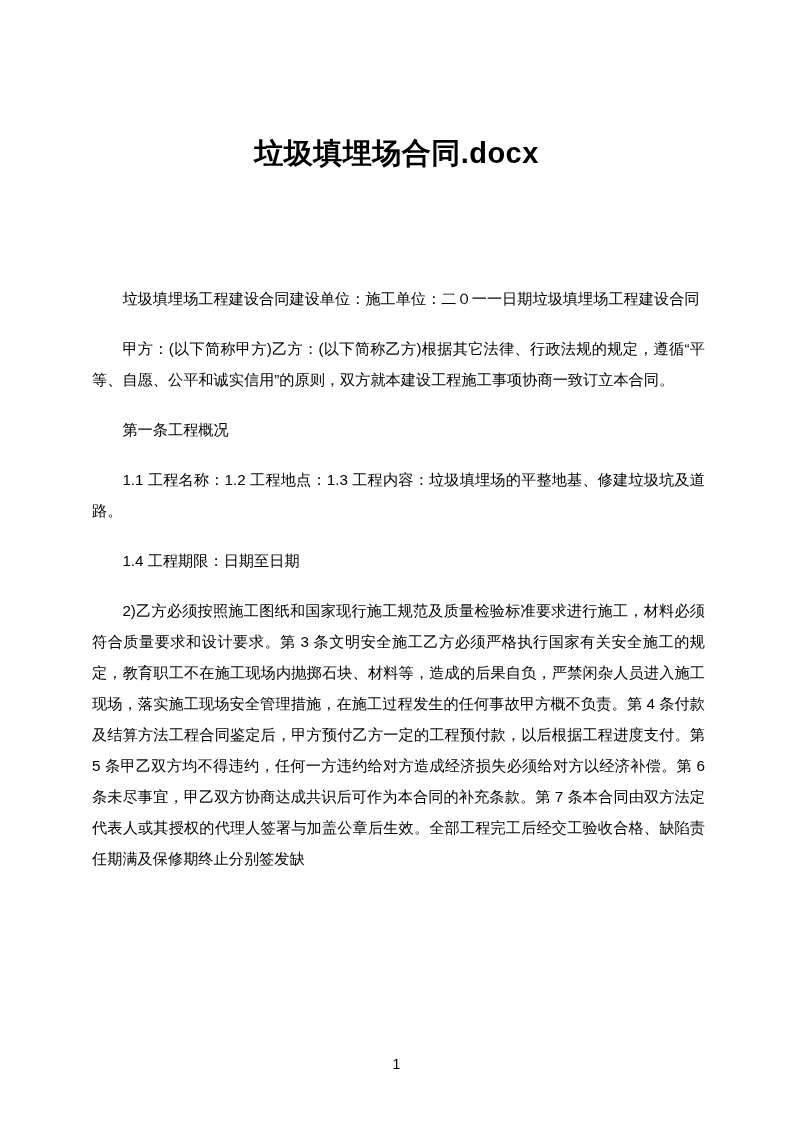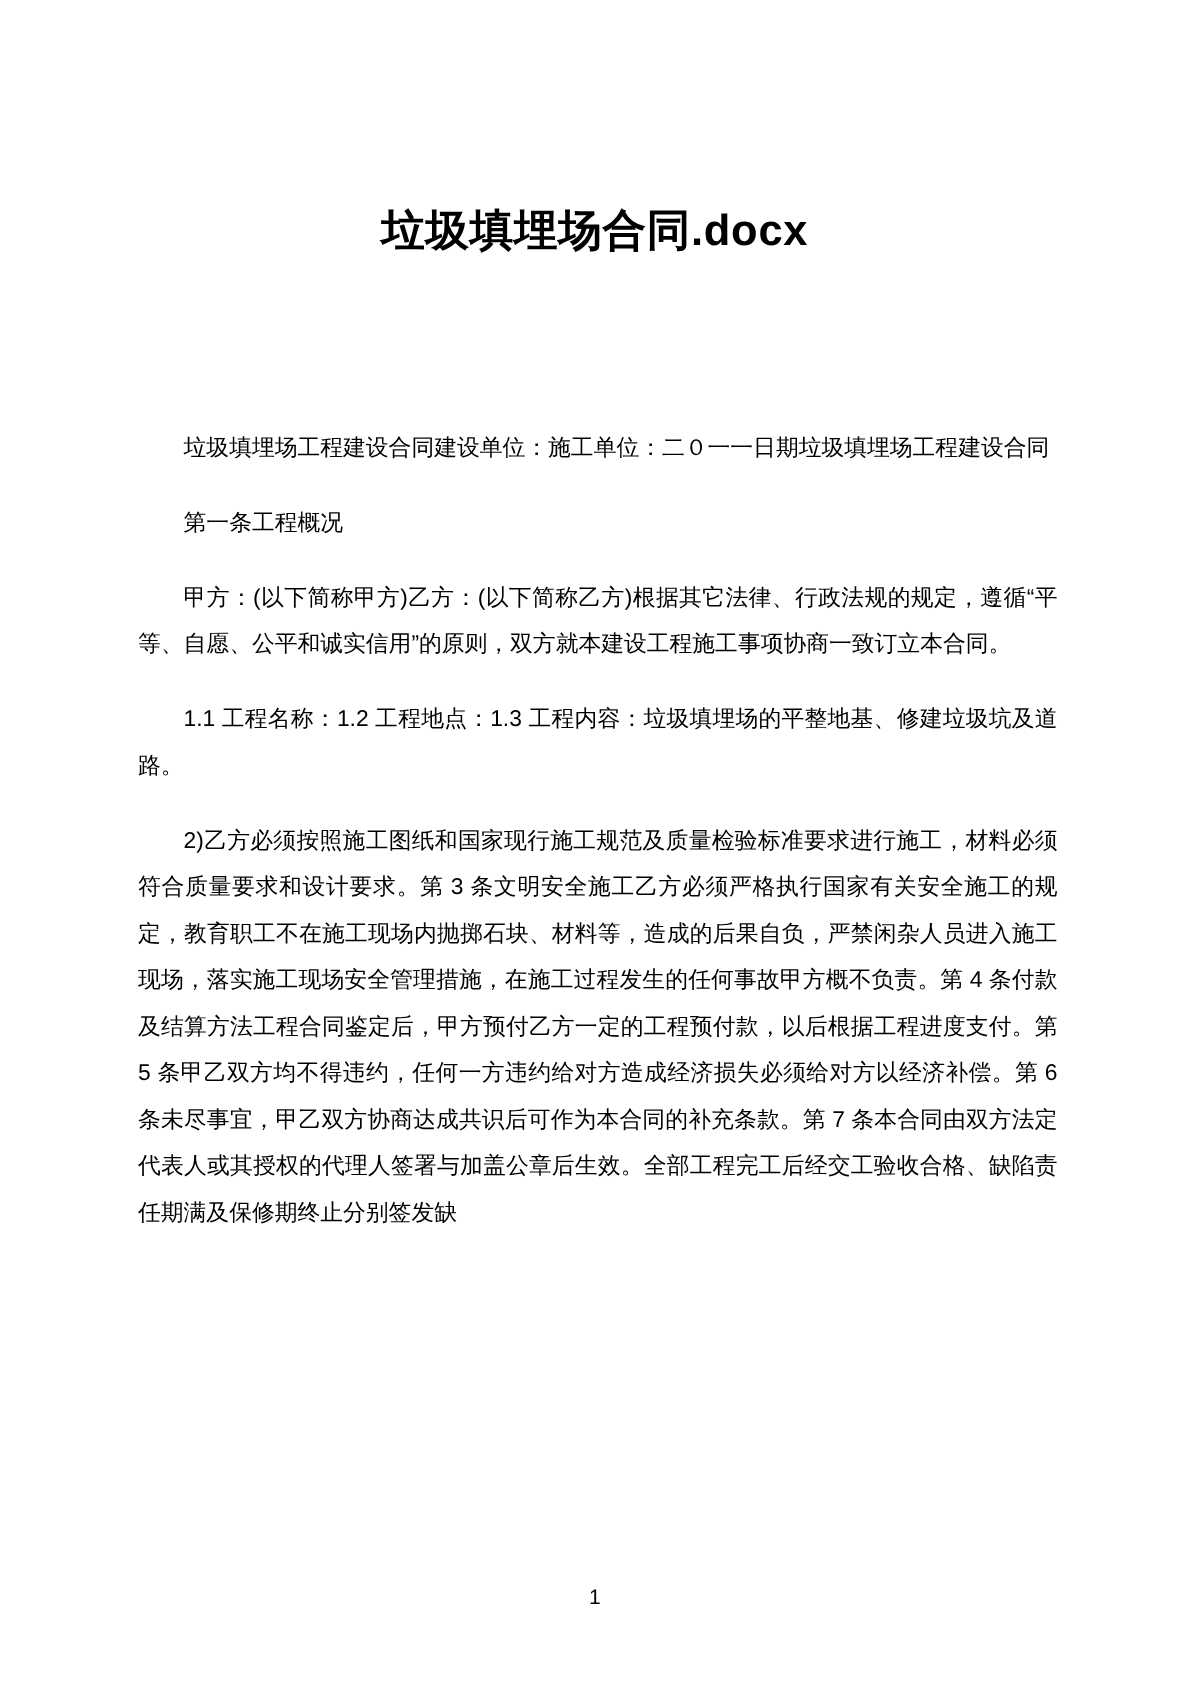"第一条工程概况" p.para { order: before "甲方：(以下简称甲方)乙方：(以下简称乙方)根据其它法律、行政法规的规定，遵循“" -> after "甲方：(以下简称甲方)乙方：(以下简称乙方)根据其它法律、行政法规的规定，遵循“" }
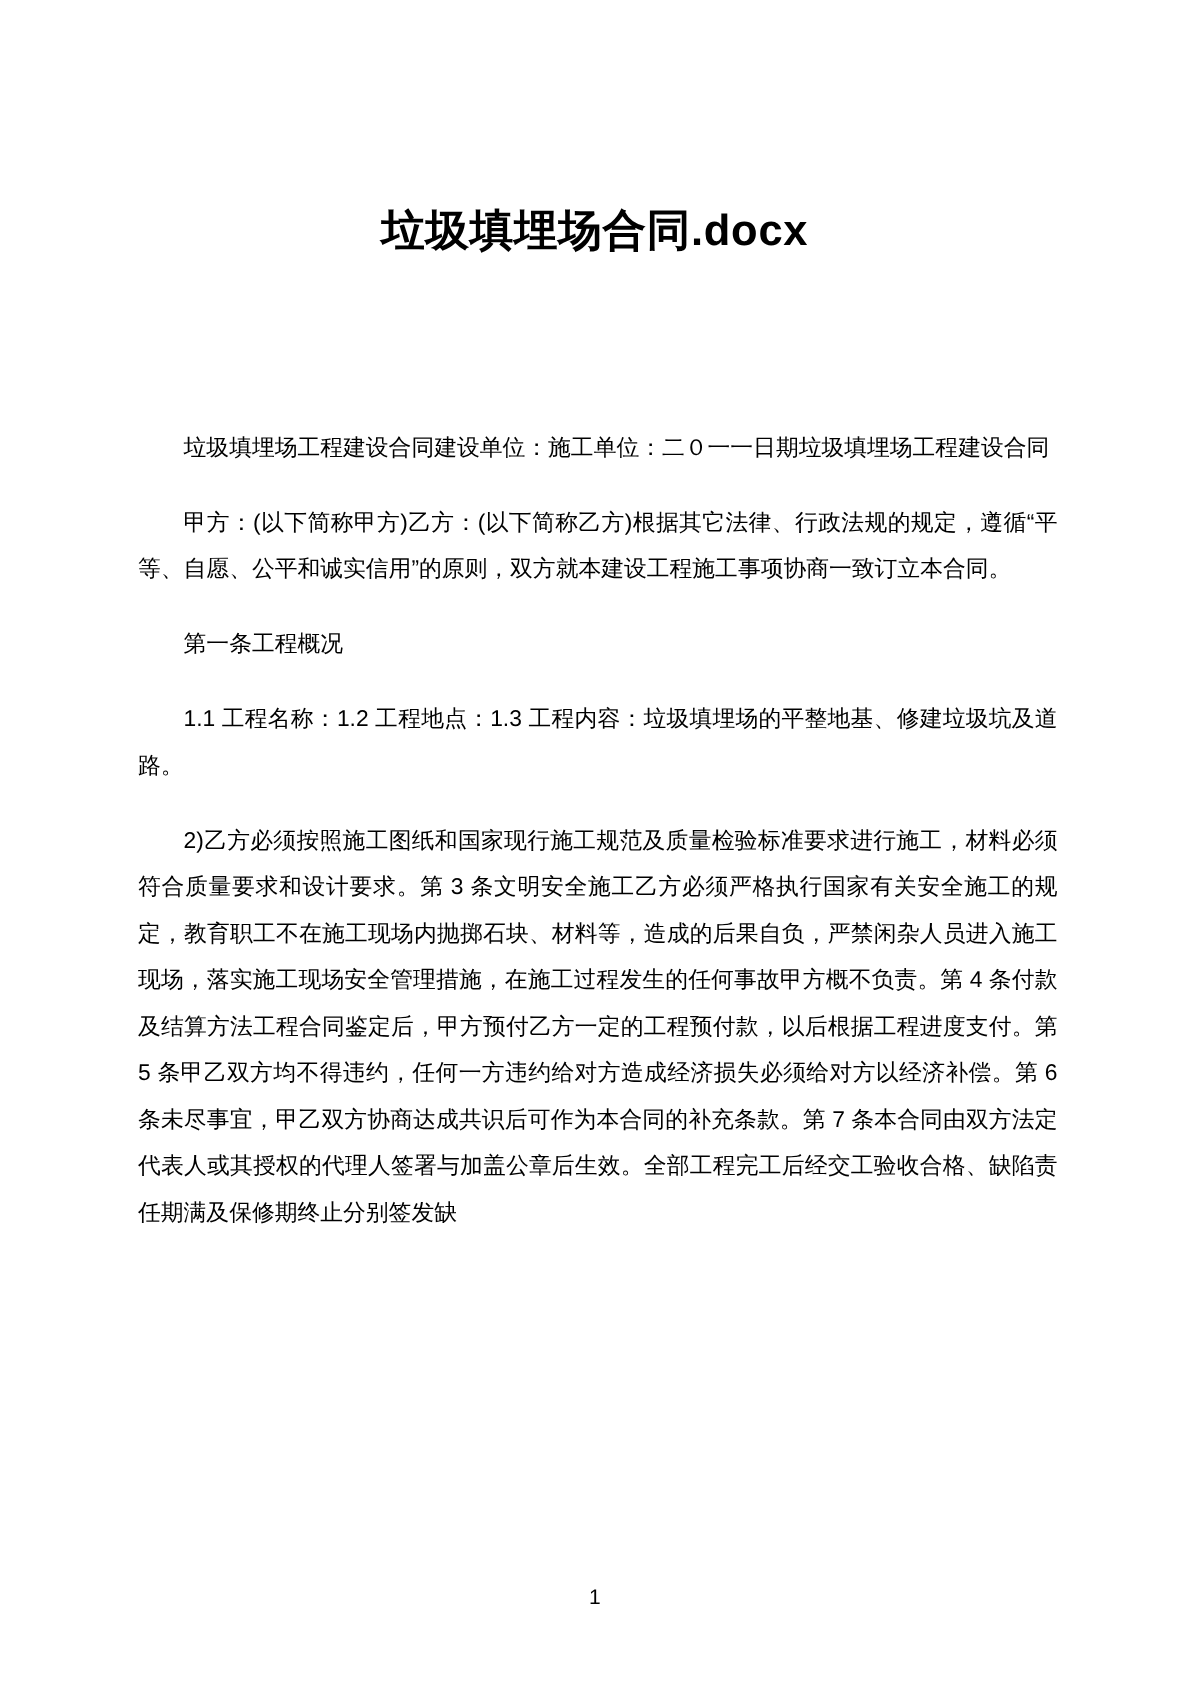"1.4 工程期限：日期至日期" p.para { html: none -> <p>1.4 工程期限：日期至日期</p> }
